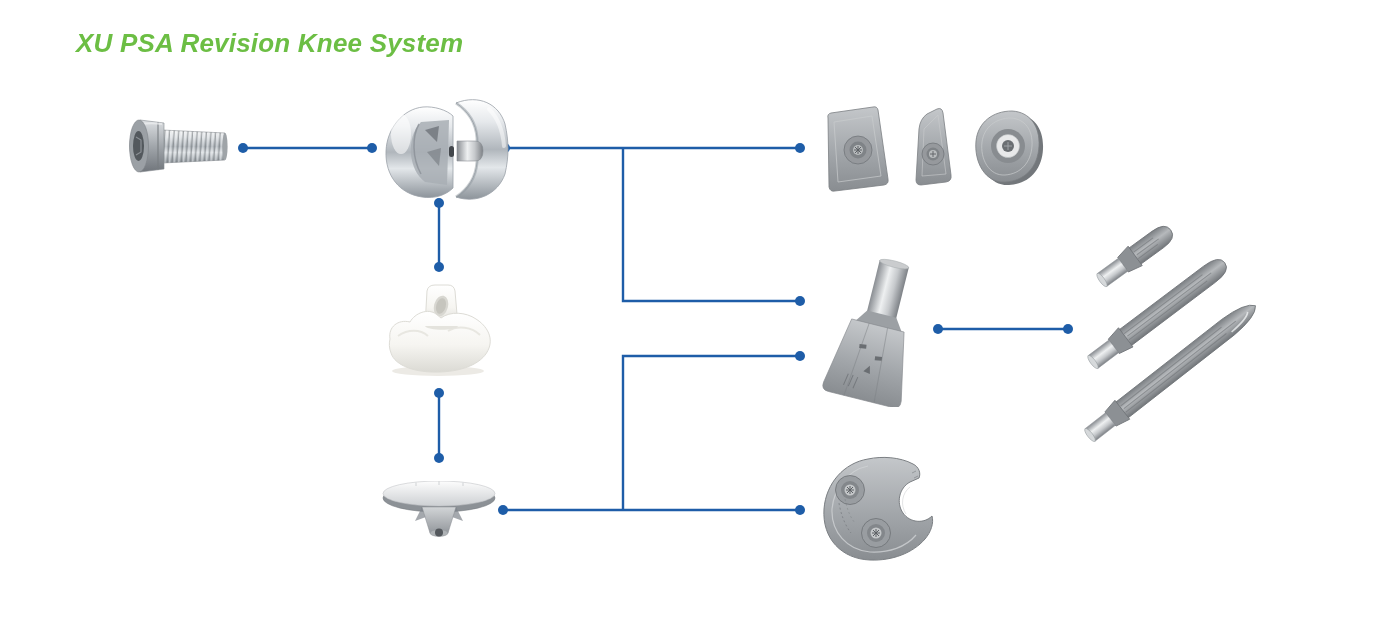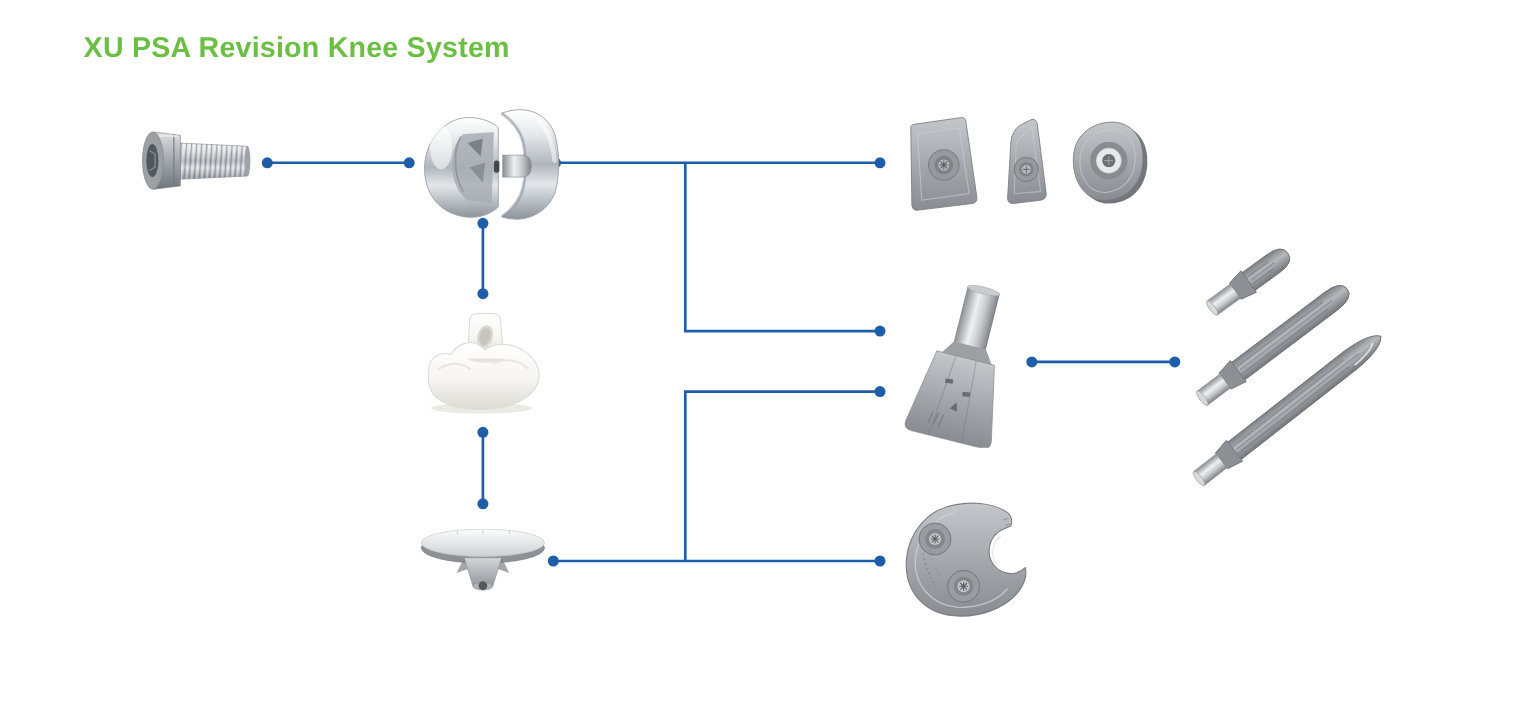"XU PSA Revision Knee System" .page-title { font-style: none -> italic }
